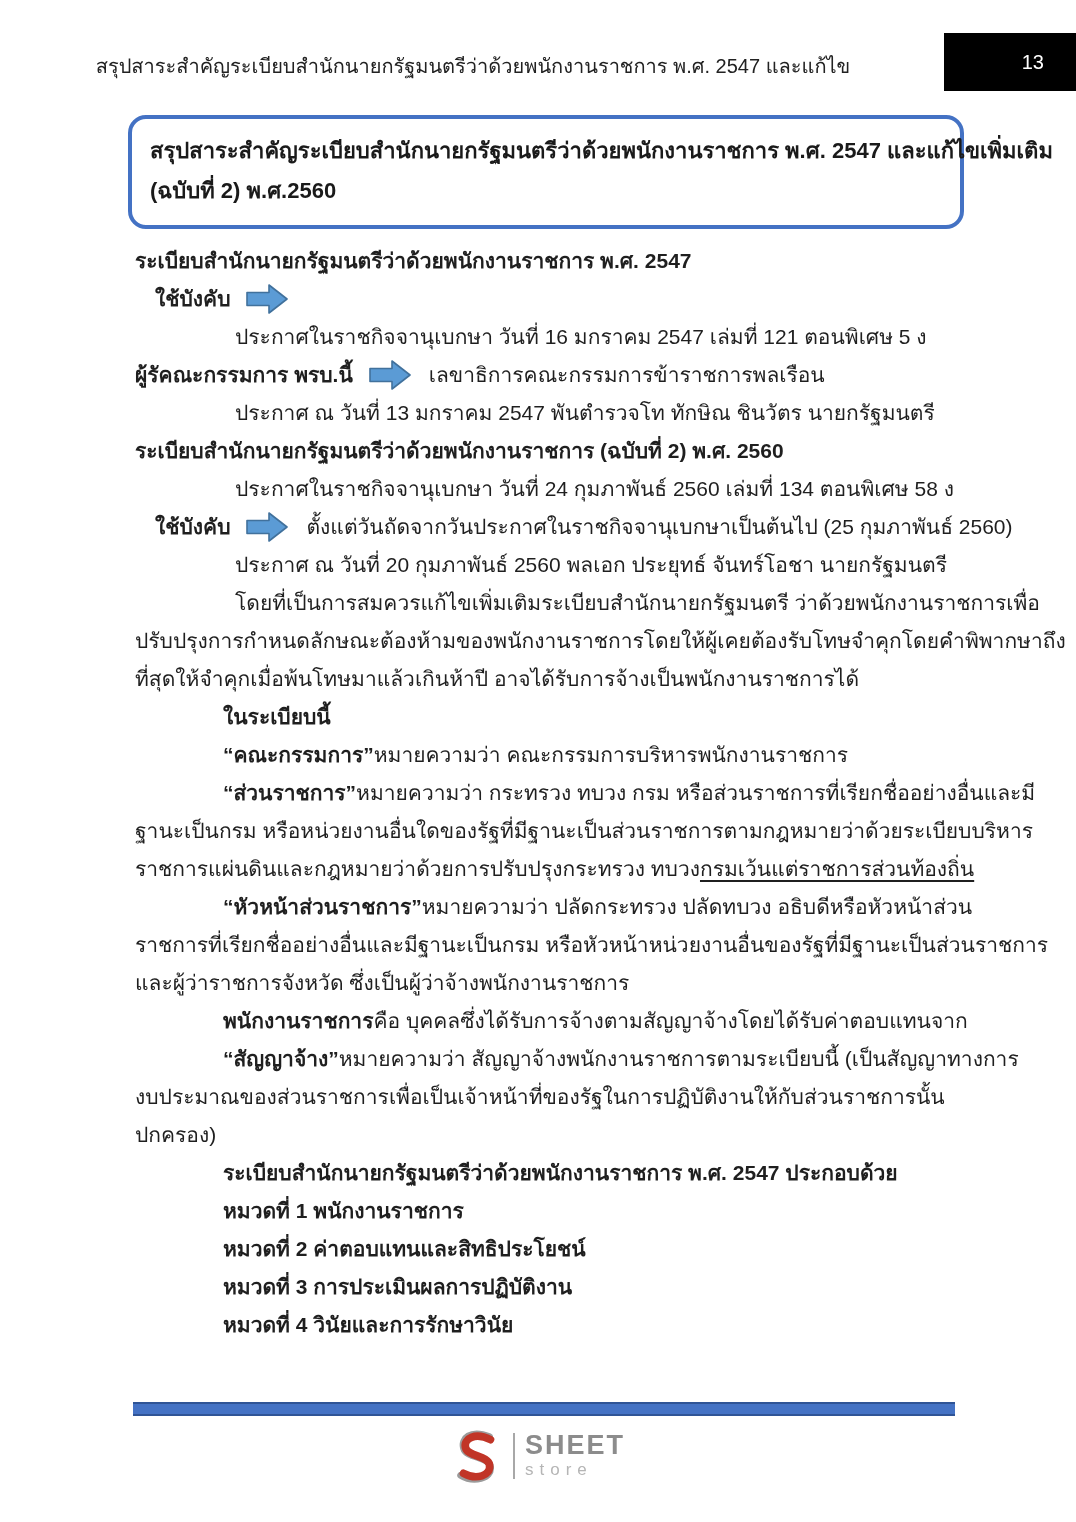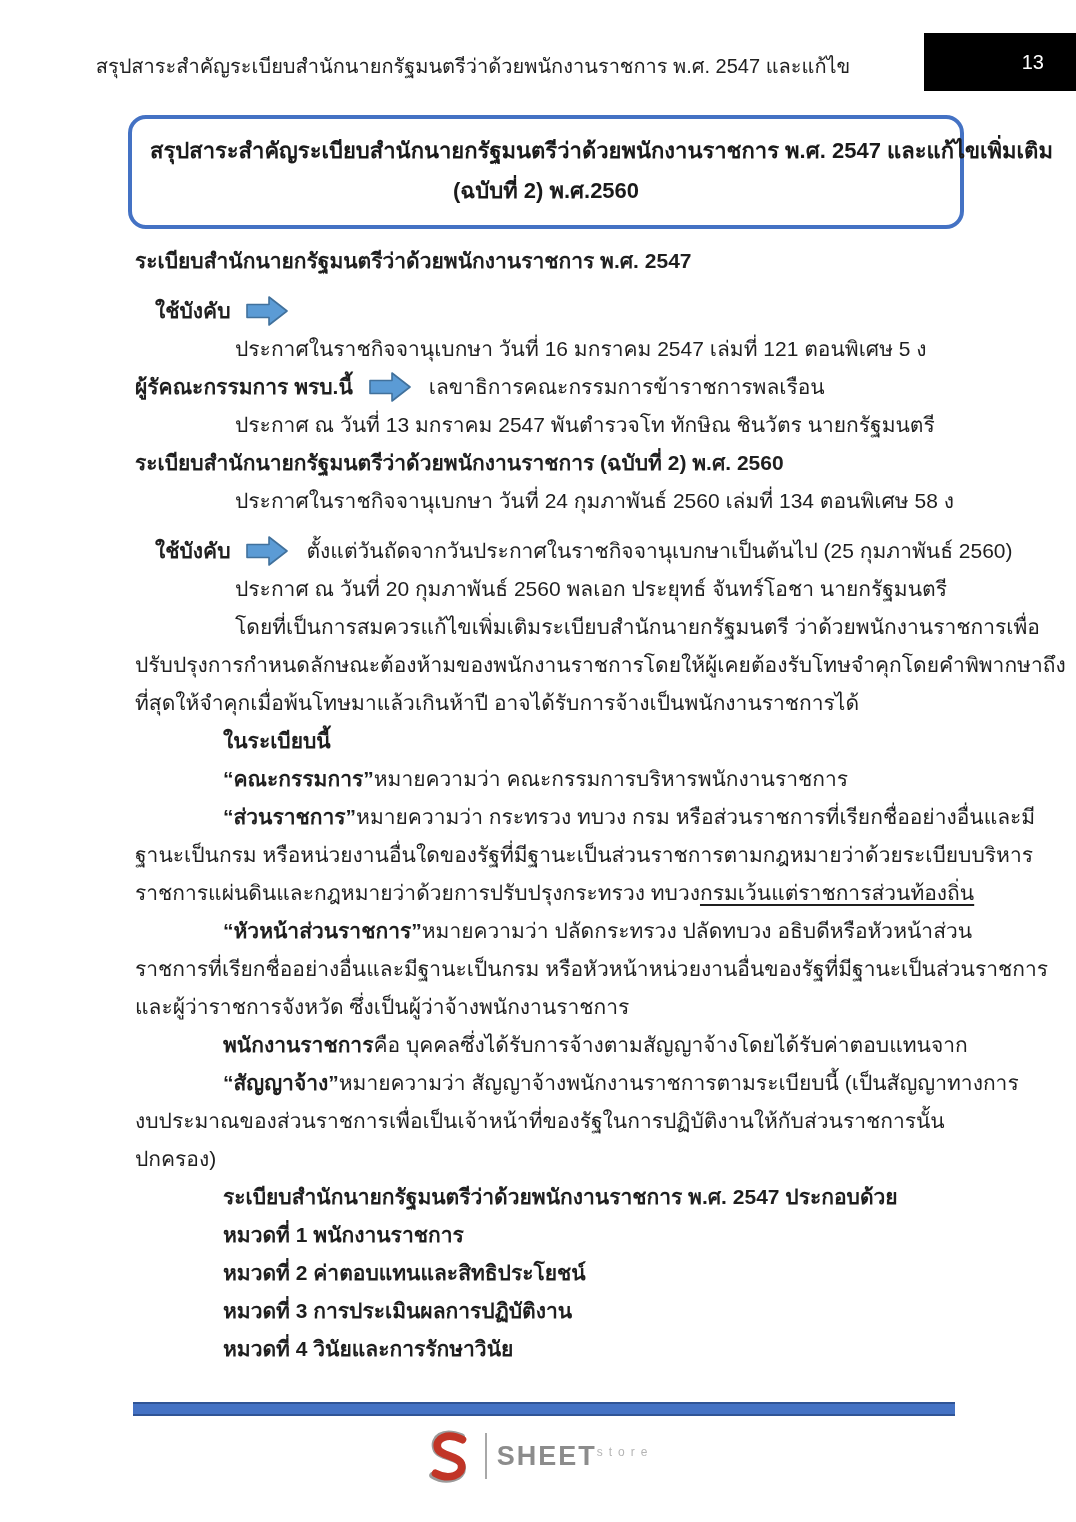"13" .page-number-badge { width: 152px -> 132px }
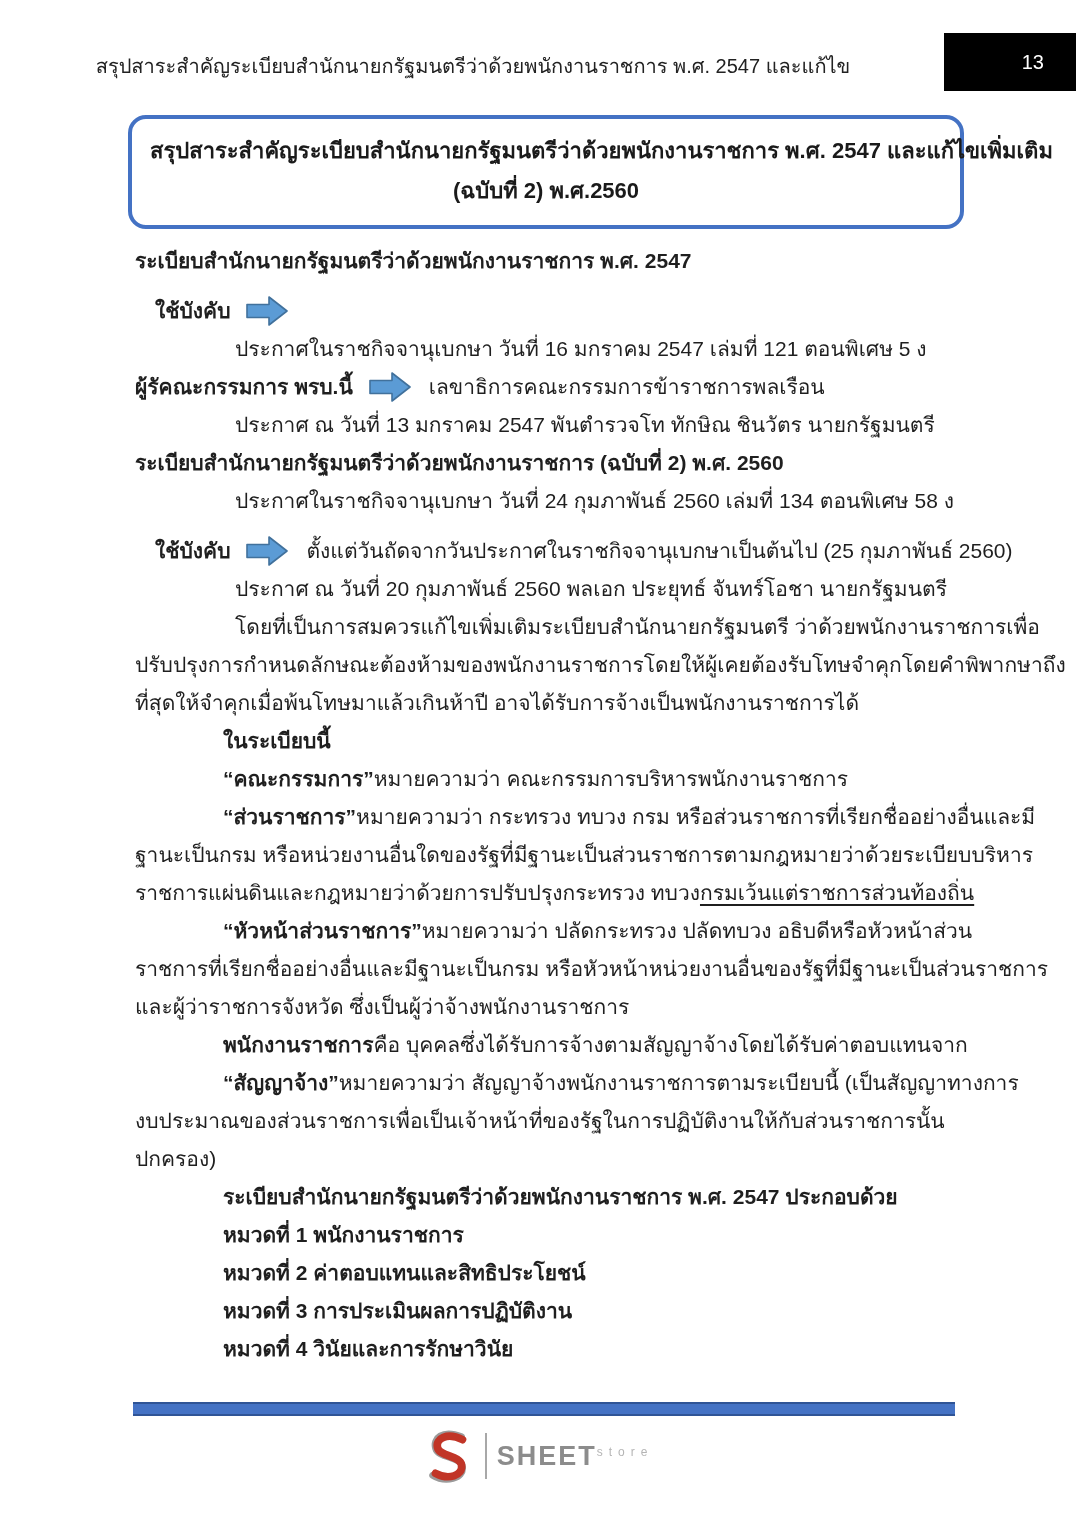"สรุปสาระสำคัญระเบียบสำนักนายกรัฐมนตรีว่าด้วยพนักงานราชการ พ.ศ. 2547" .title-box .tline { text-align: center -> none }
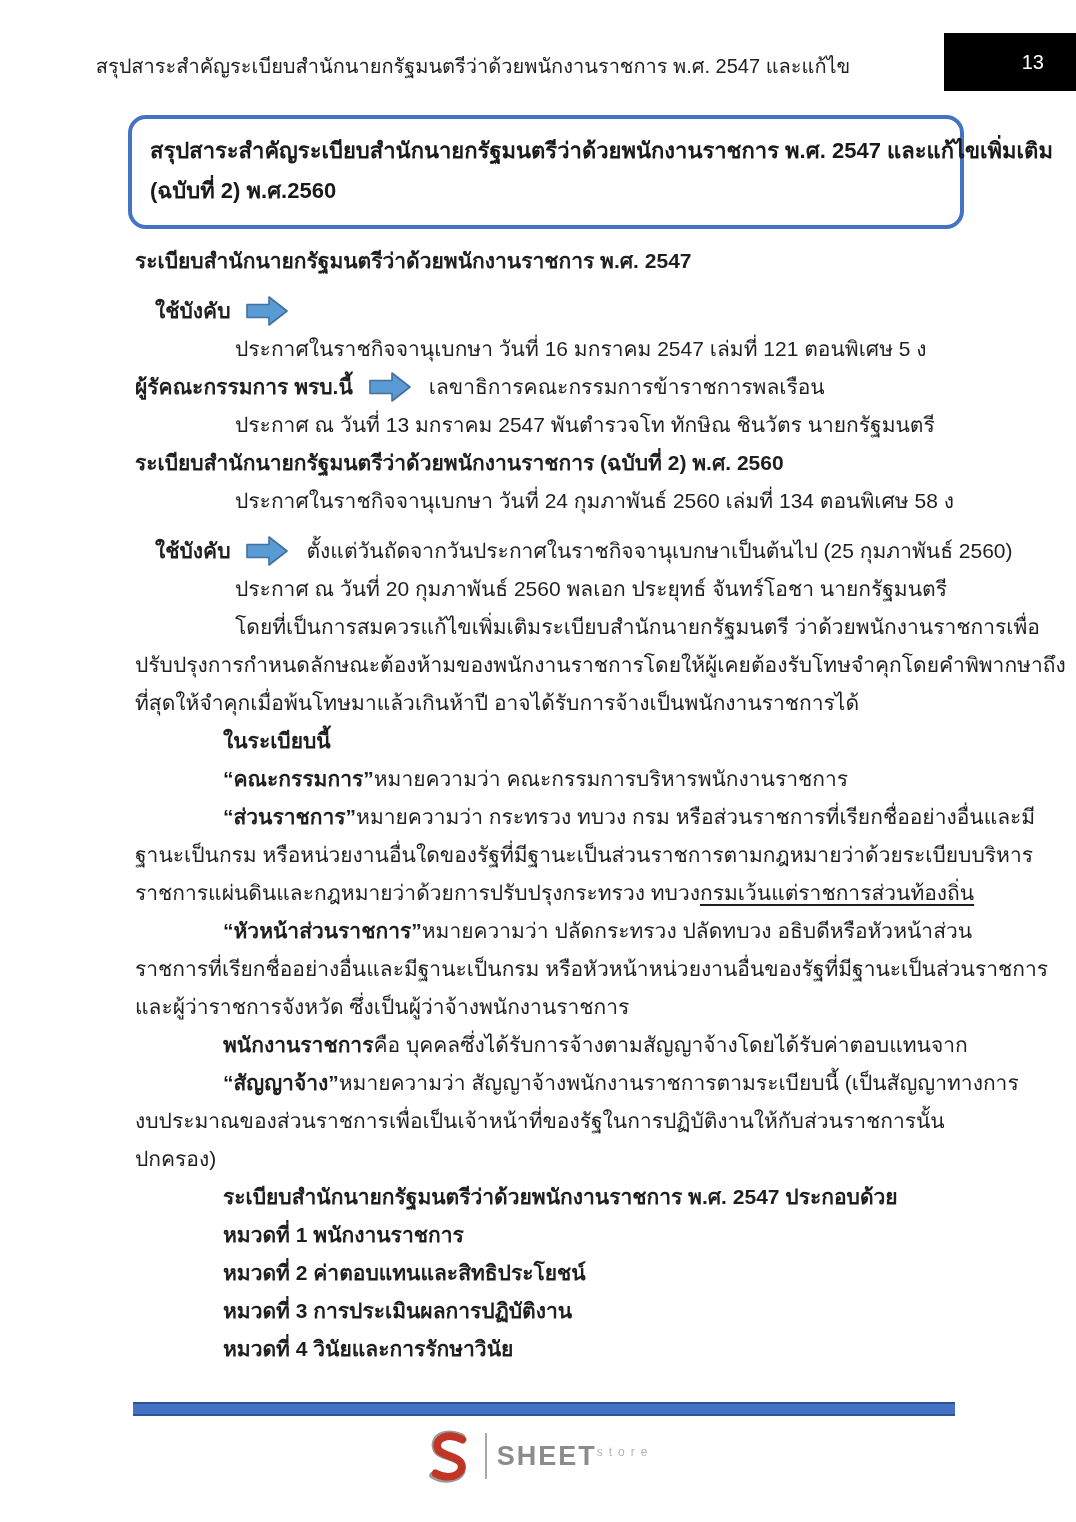"ใช้บังคับ" .line.label { margin-top: 12px -> none }
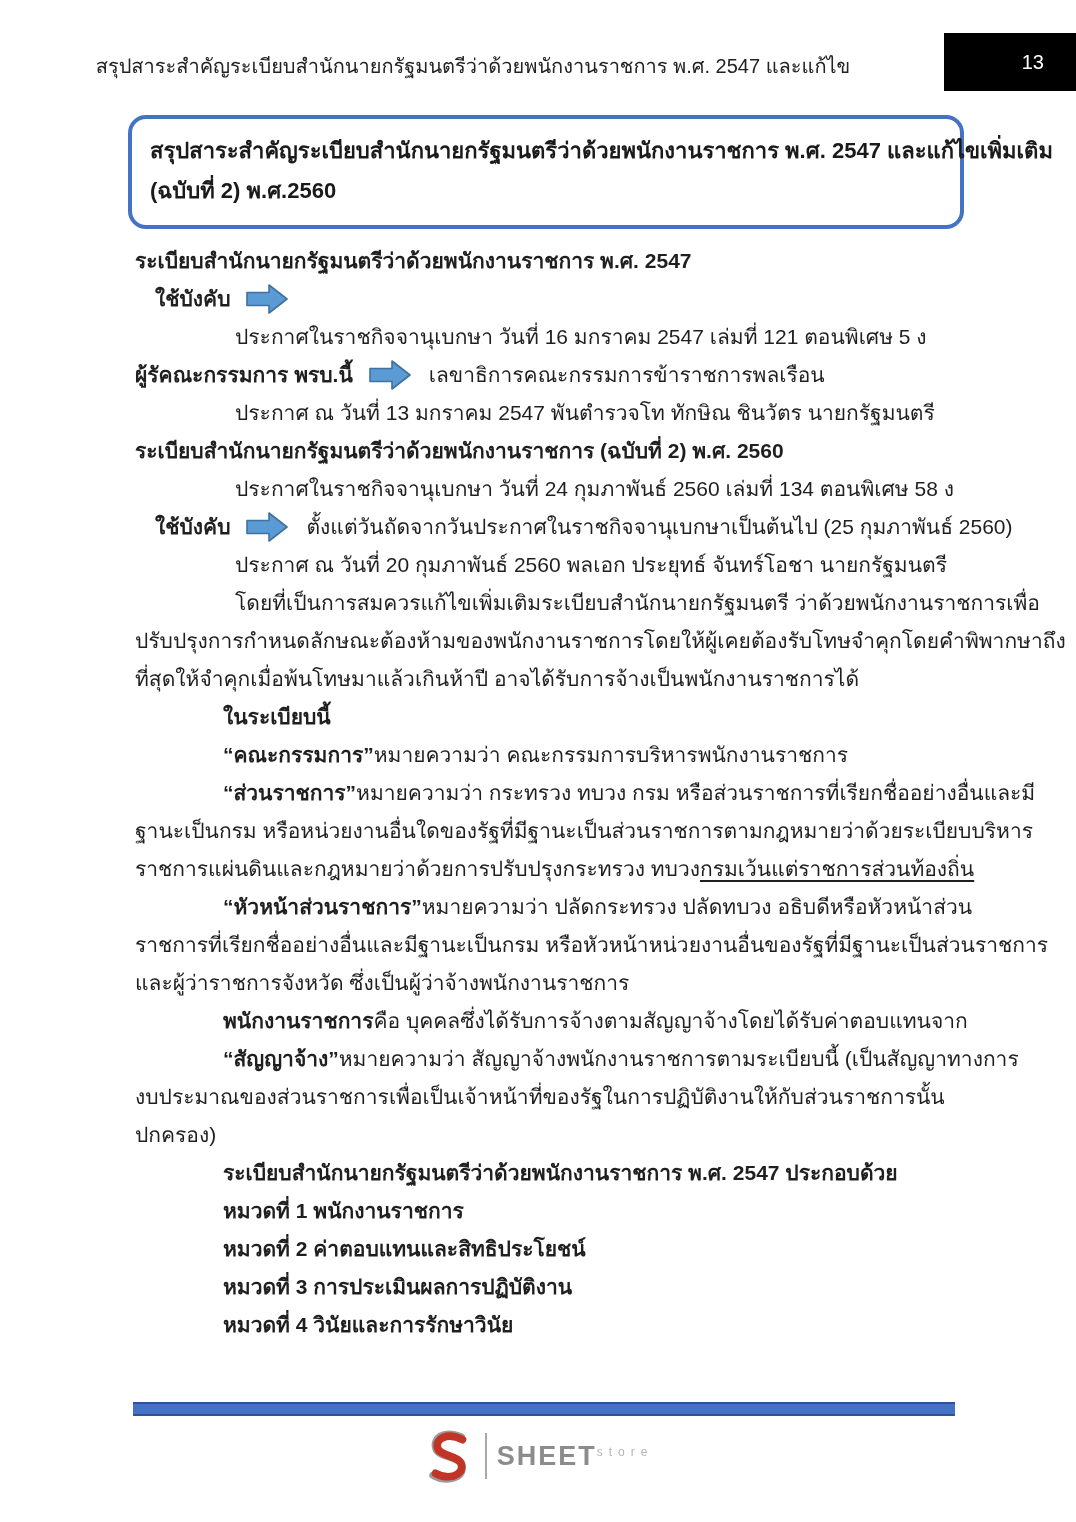"SHEET" .brand-text { flex-direction: row -> column }
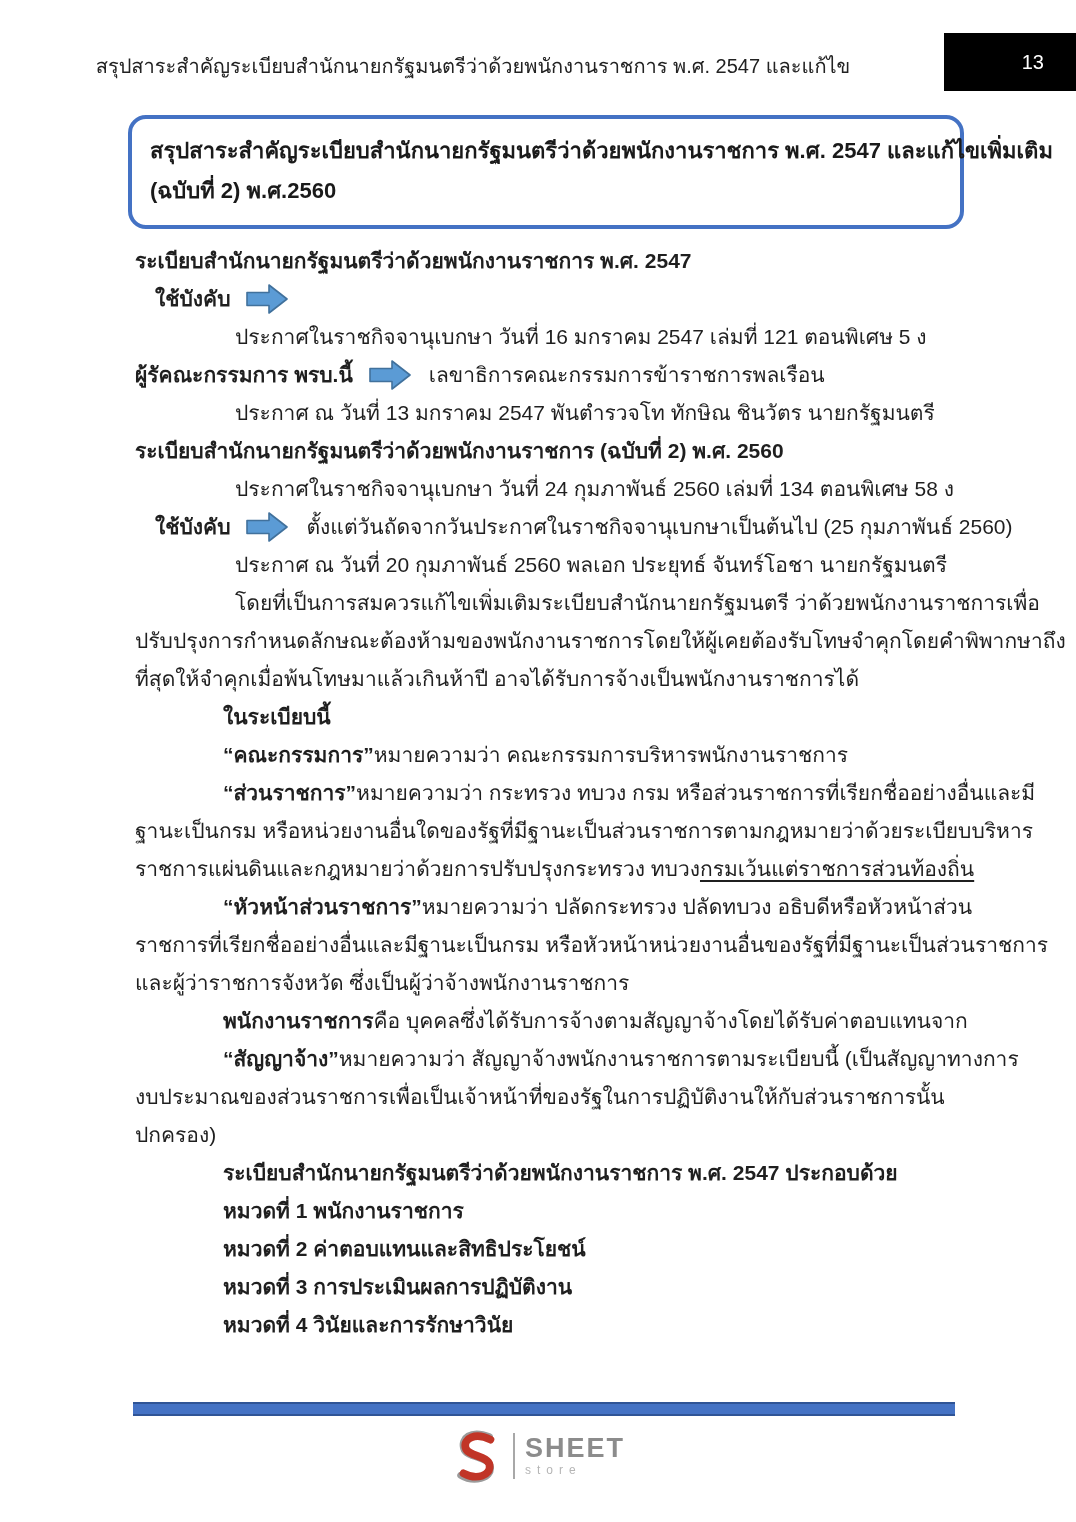"store" .brand-subtitle { font-size: 12px -> 17px }
